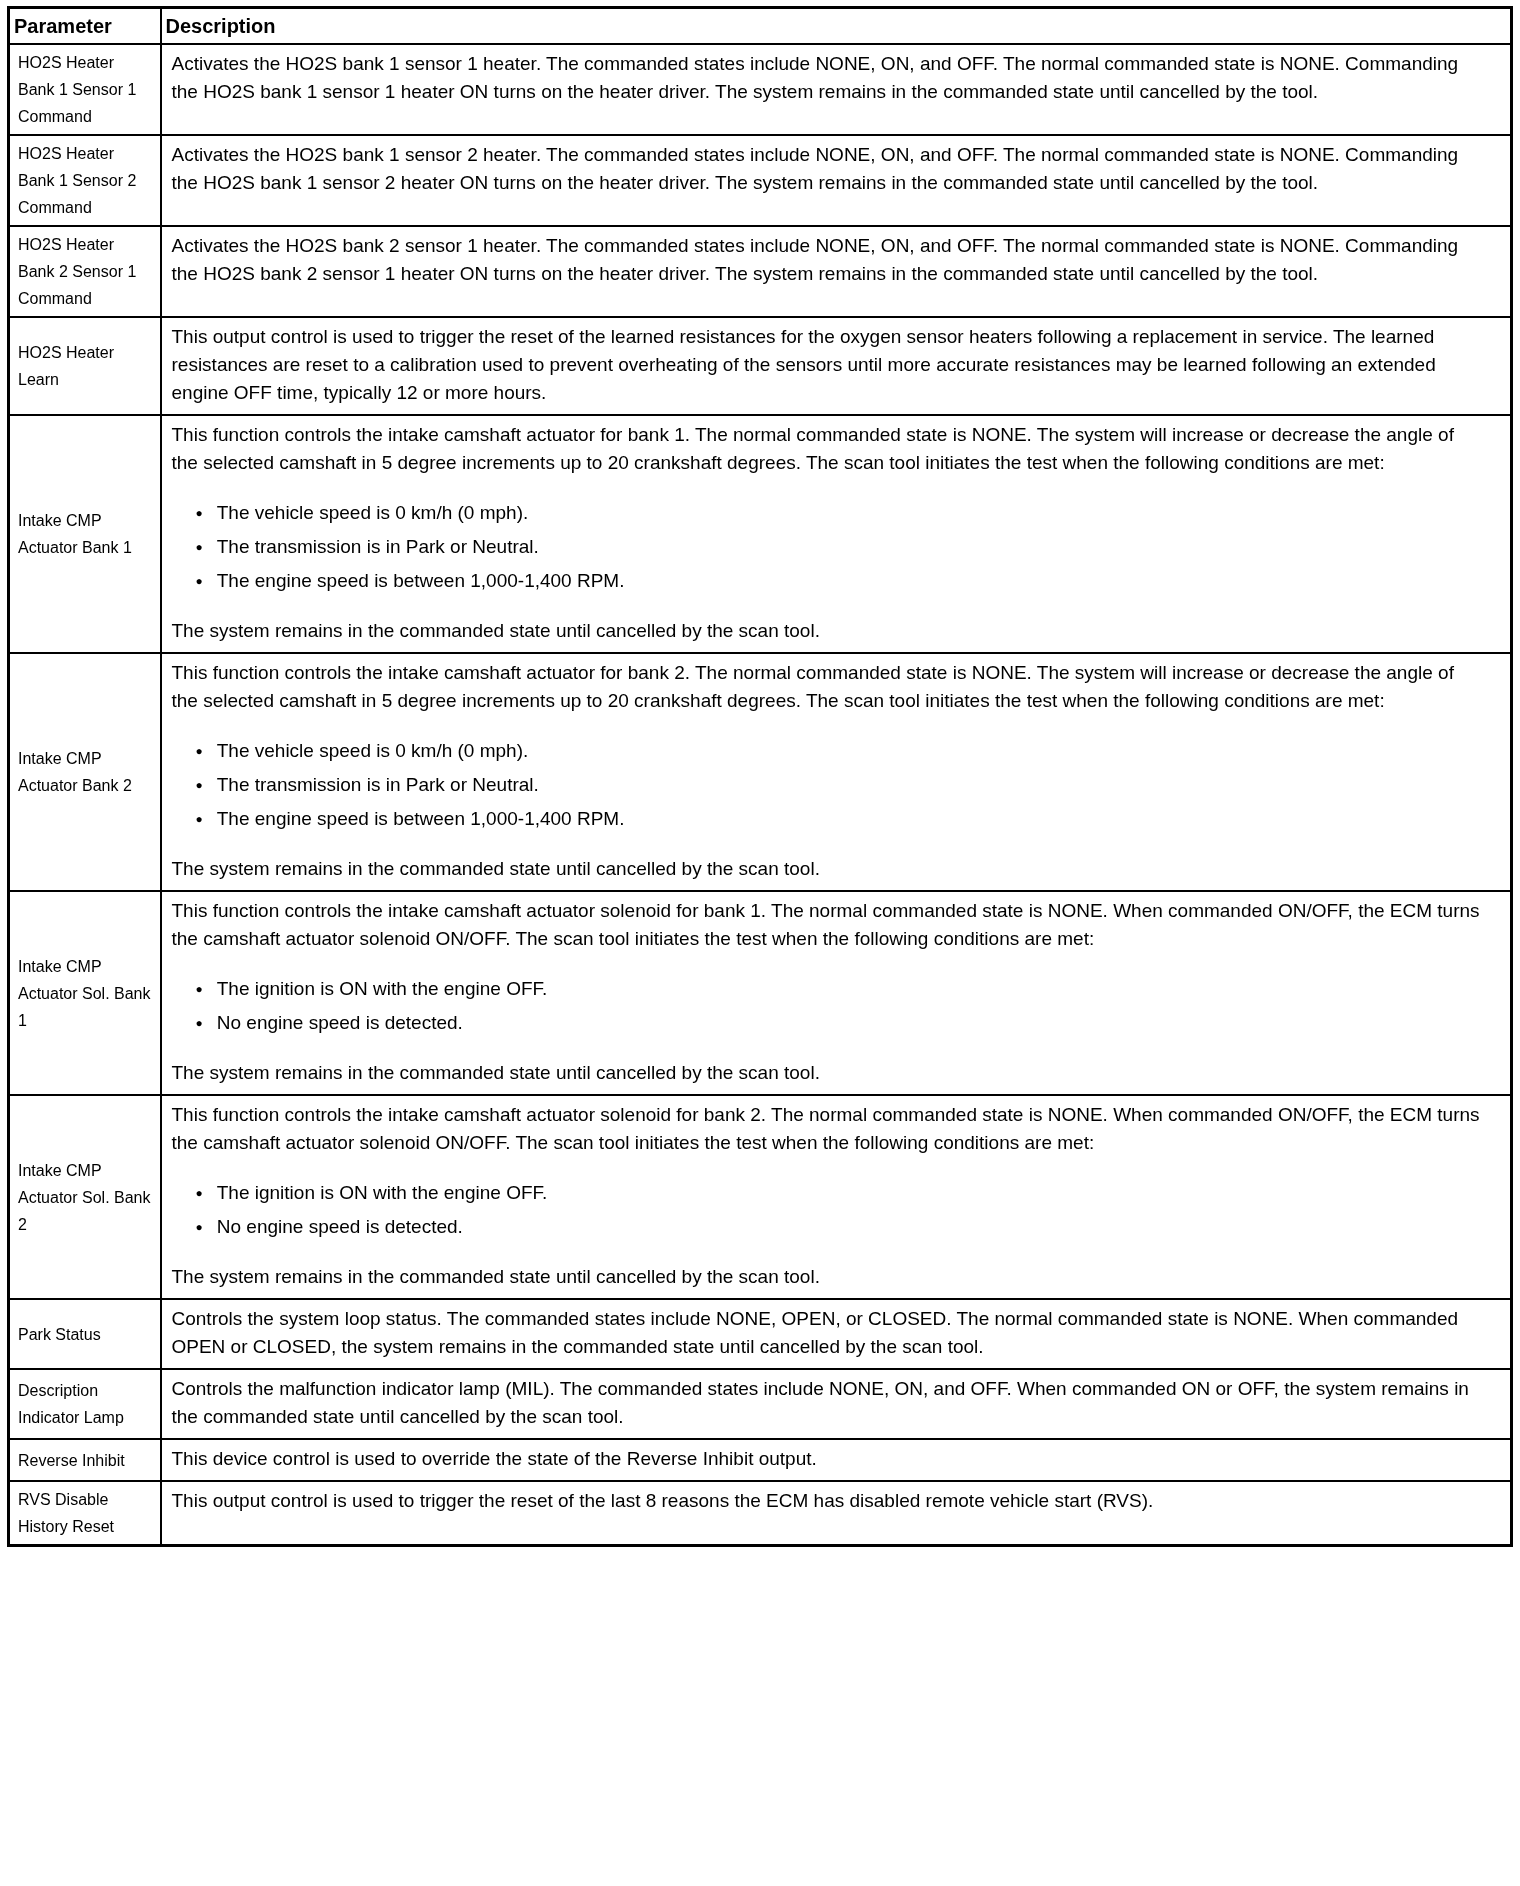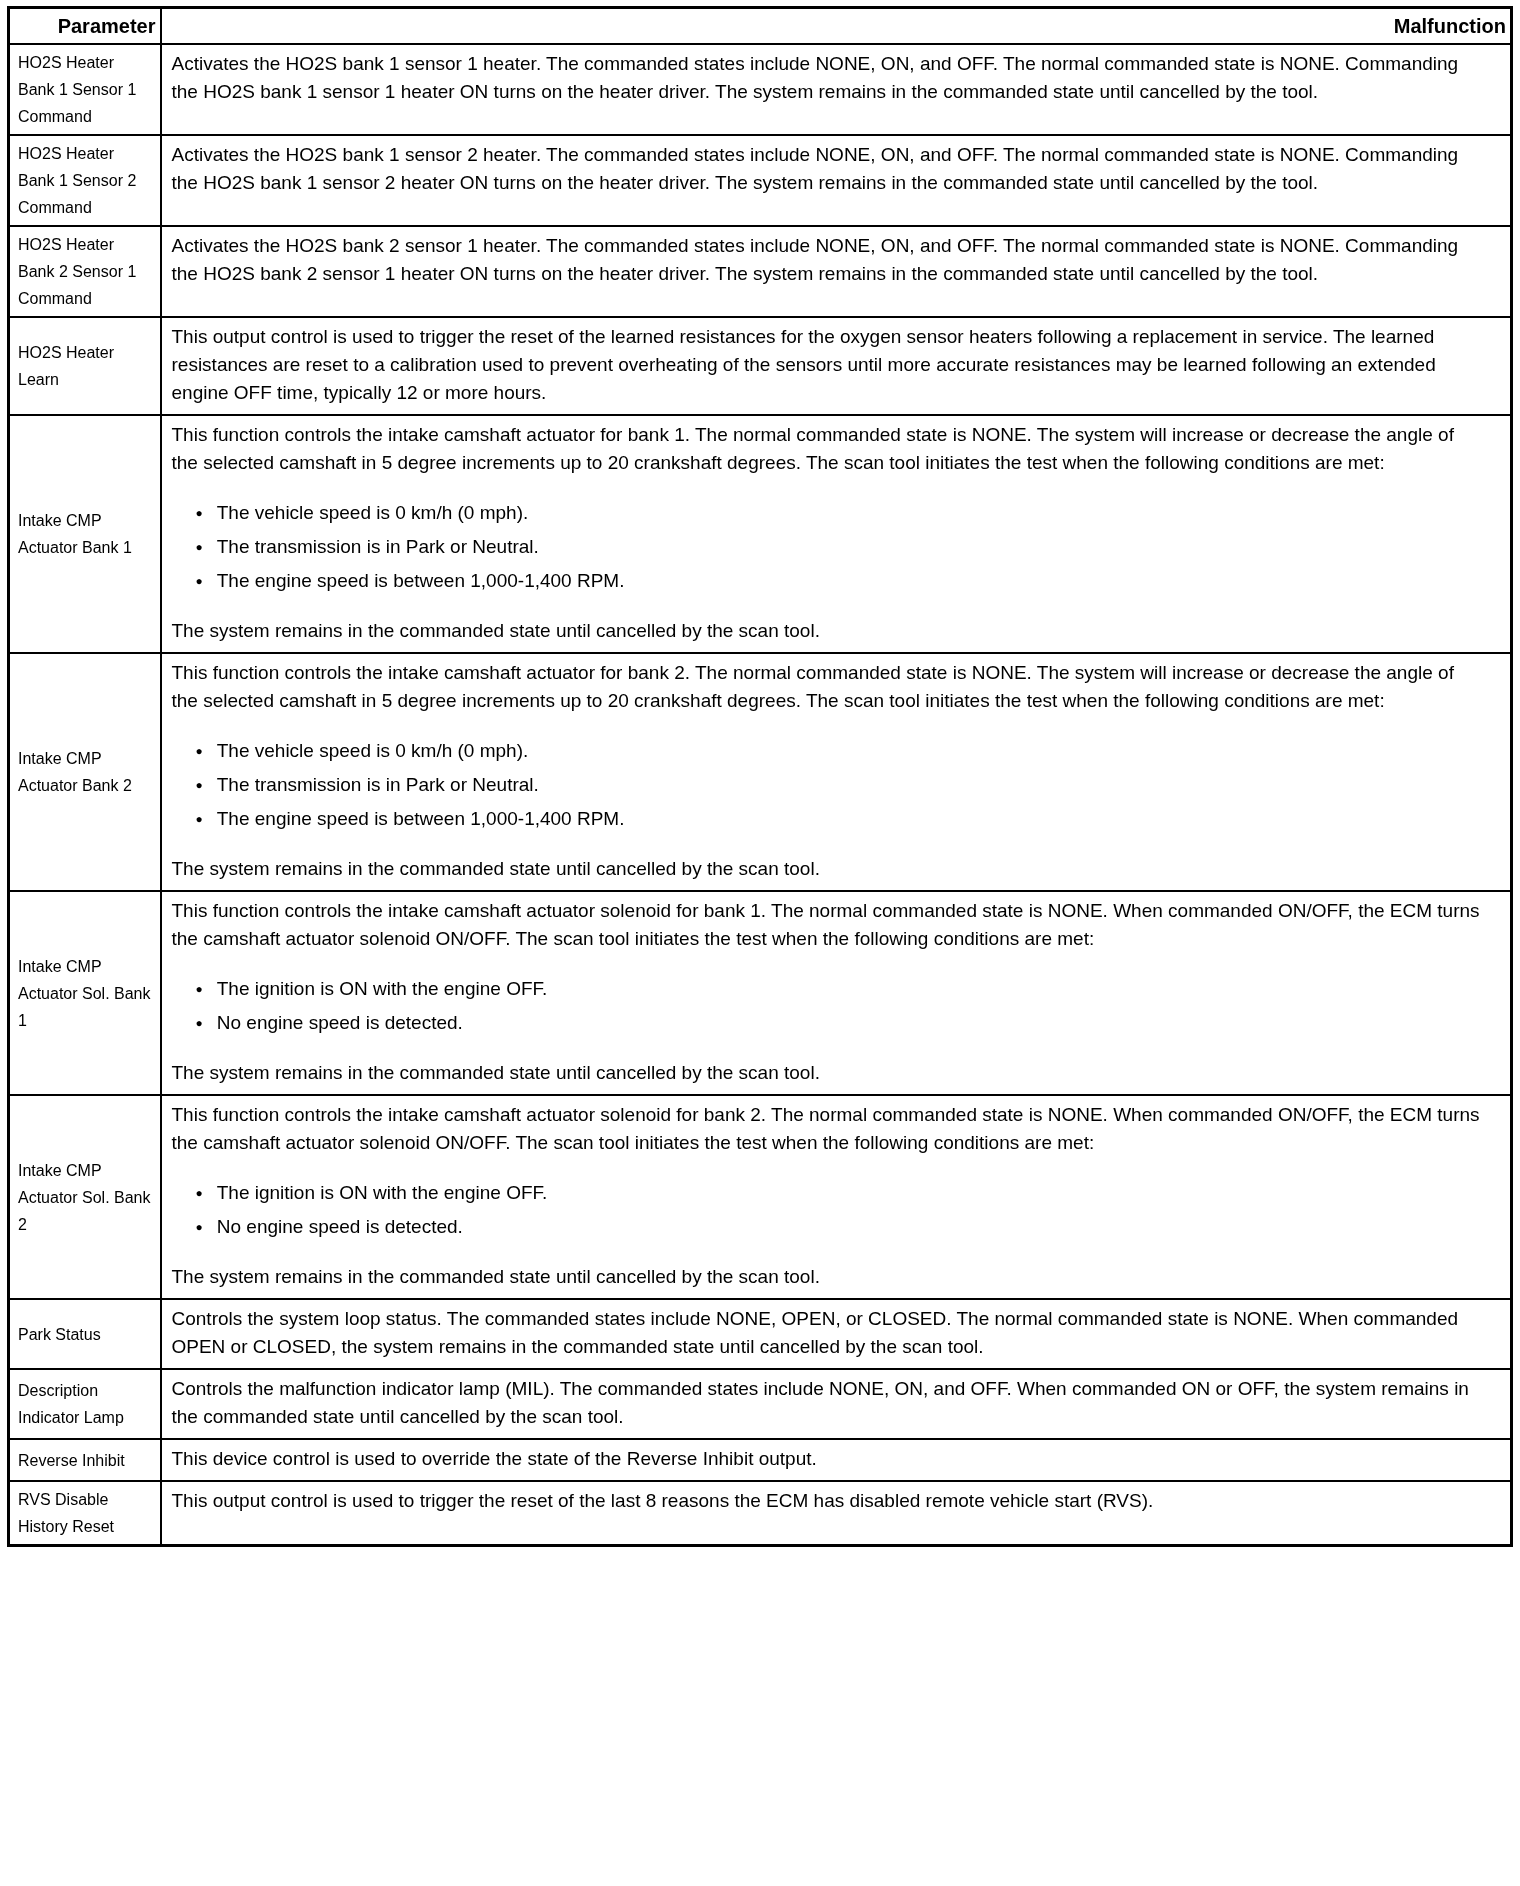"Parameter" th { text-align: right -> left }
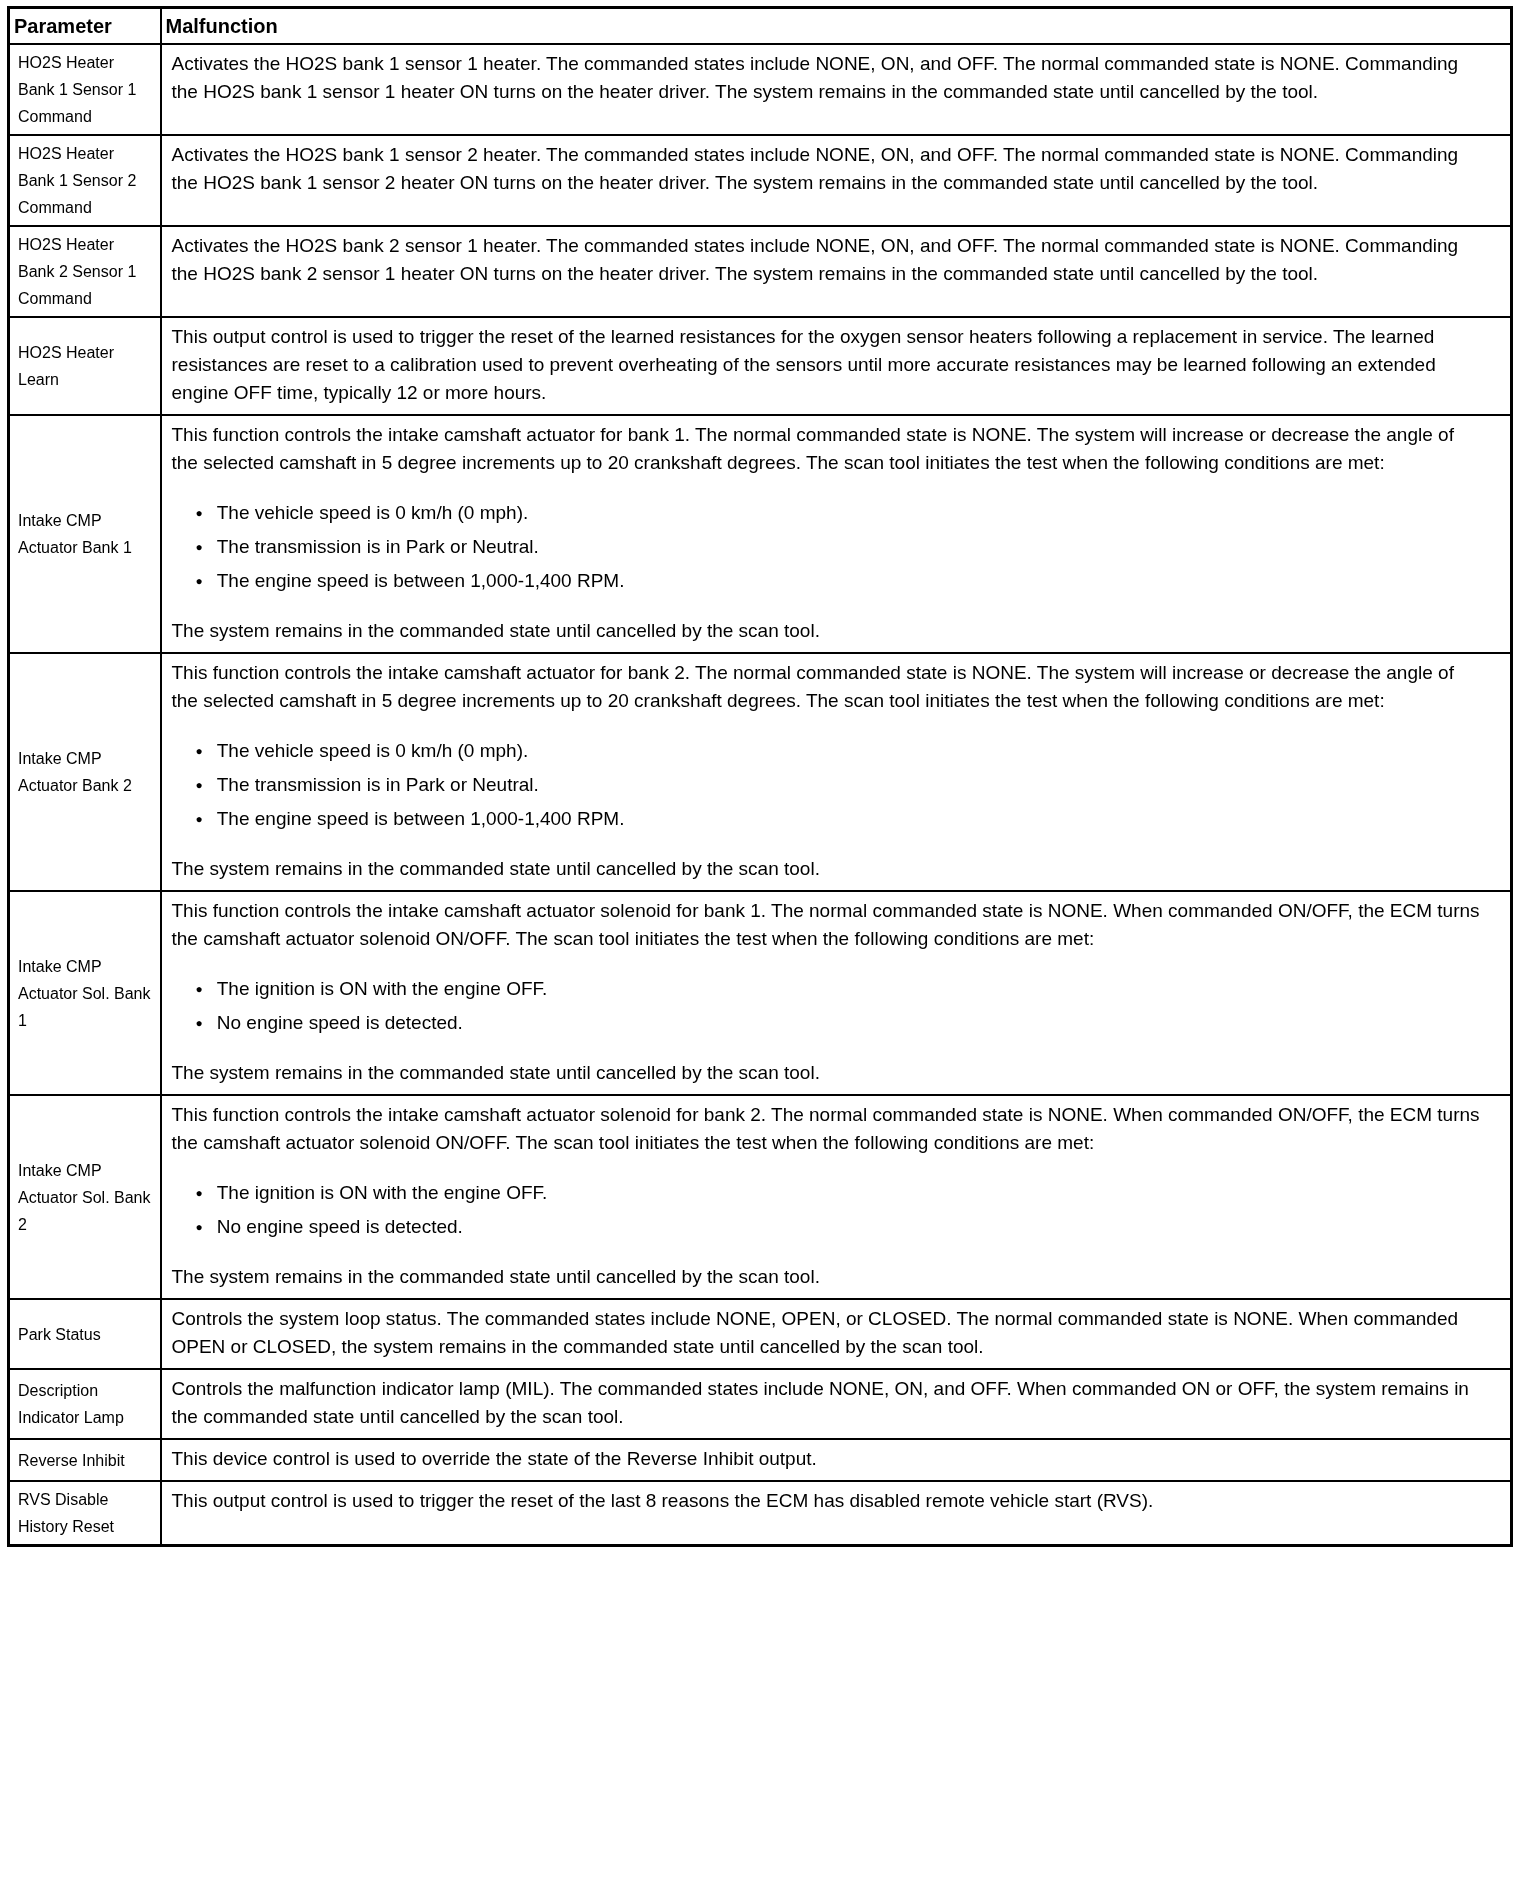"Malfunction" th { text: Malfunction -> Description }
